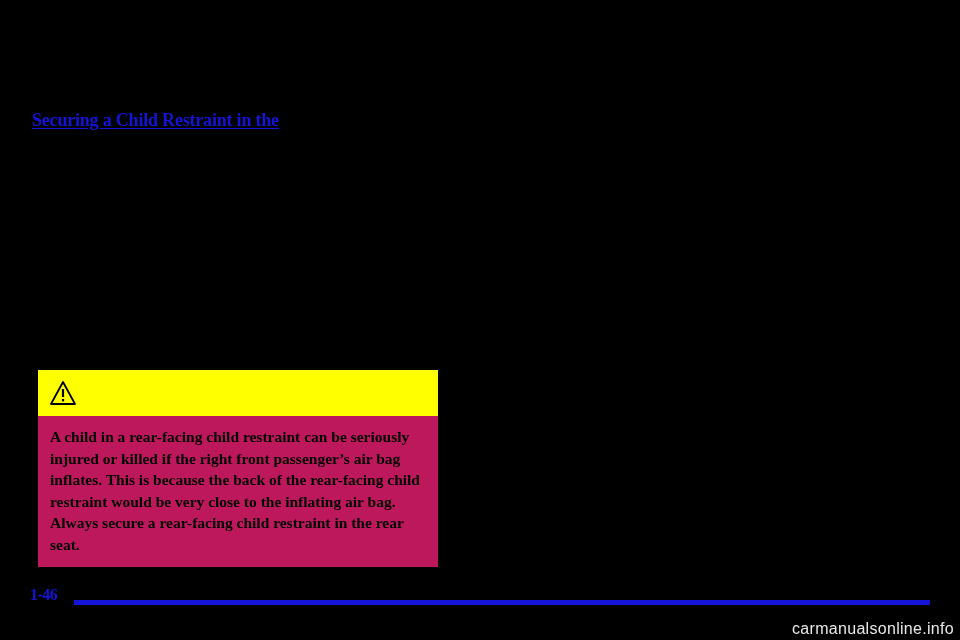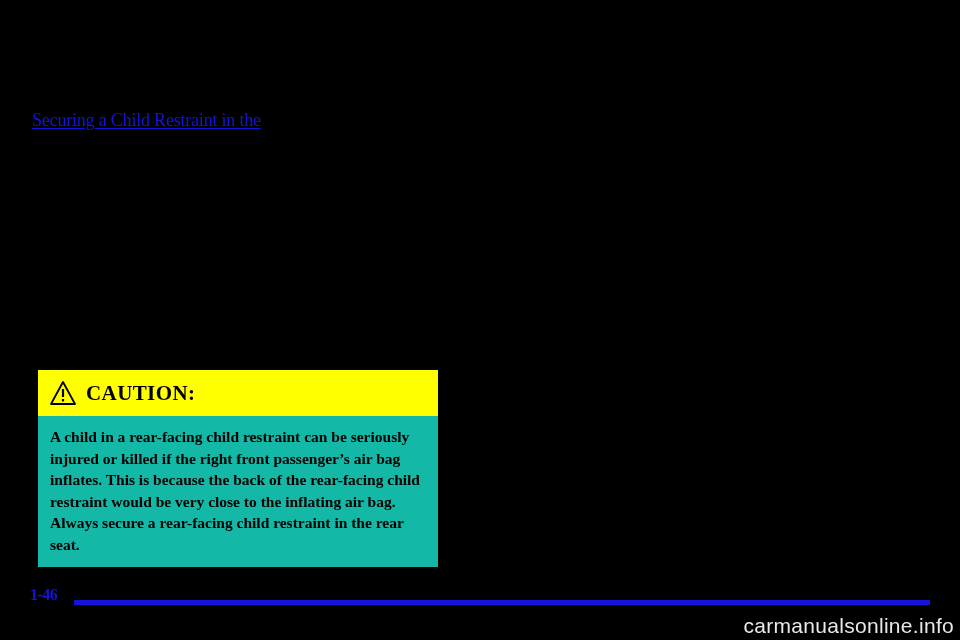"Securing a Child Restraint in" .heading { font-weight: normal -> bold }
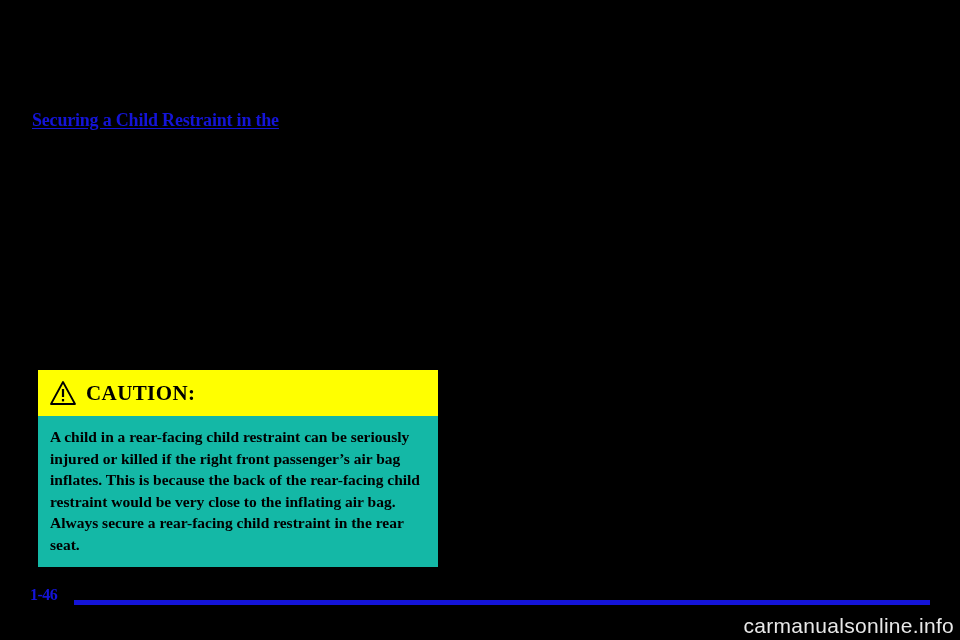"CAUTION:" span.caution-title { html: <span>CAUTION:</span> -> none }
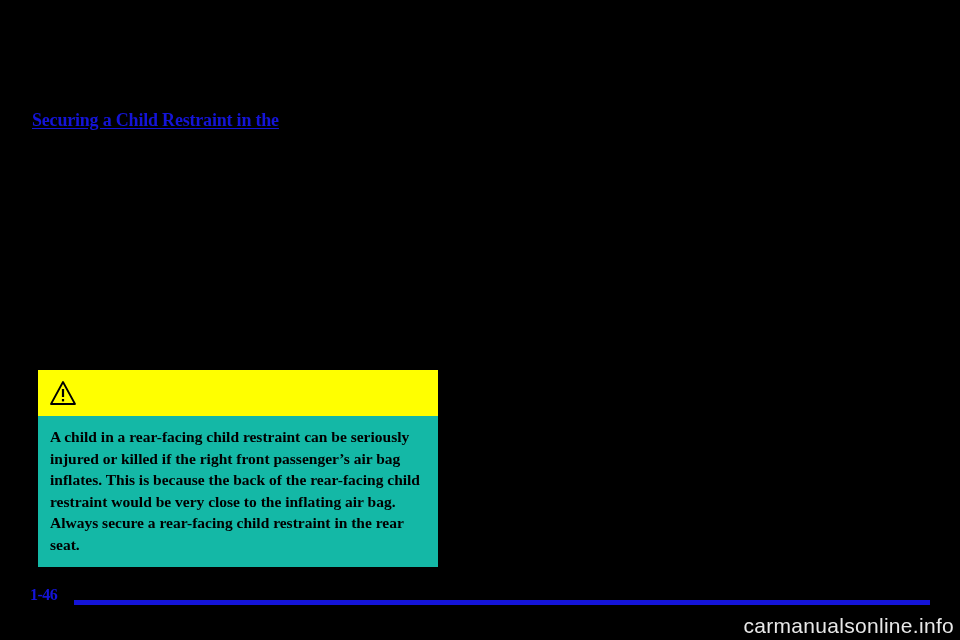"A child in a rear-facing" .caution-body { background: #14b8a6 -> #be185d }
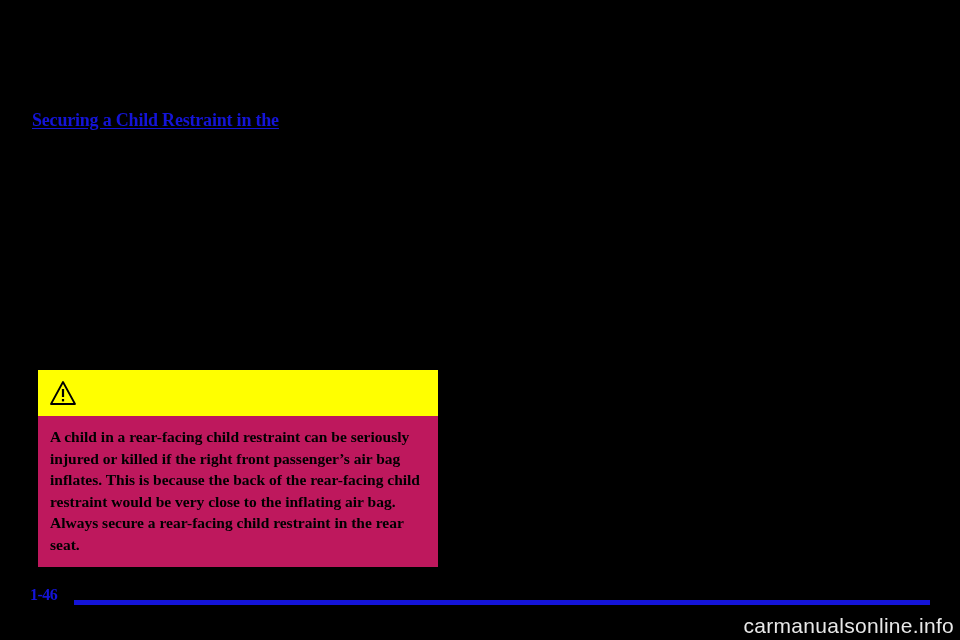"carmanualsonline.info" .watermark { font-size: 21px -> 16px }
